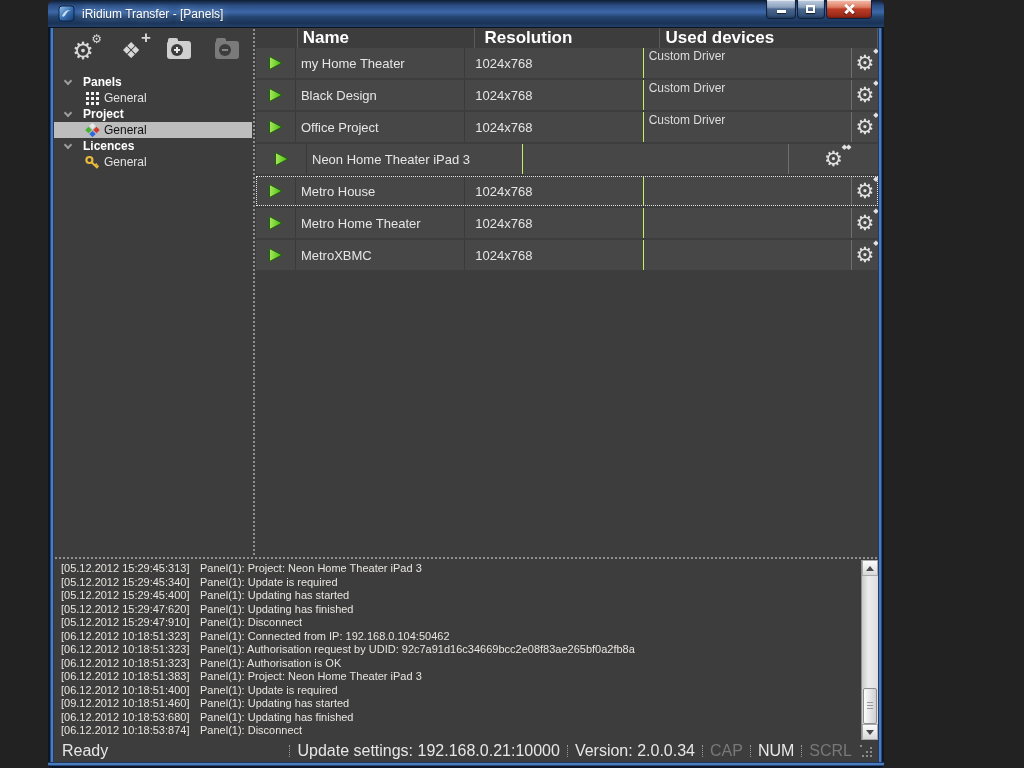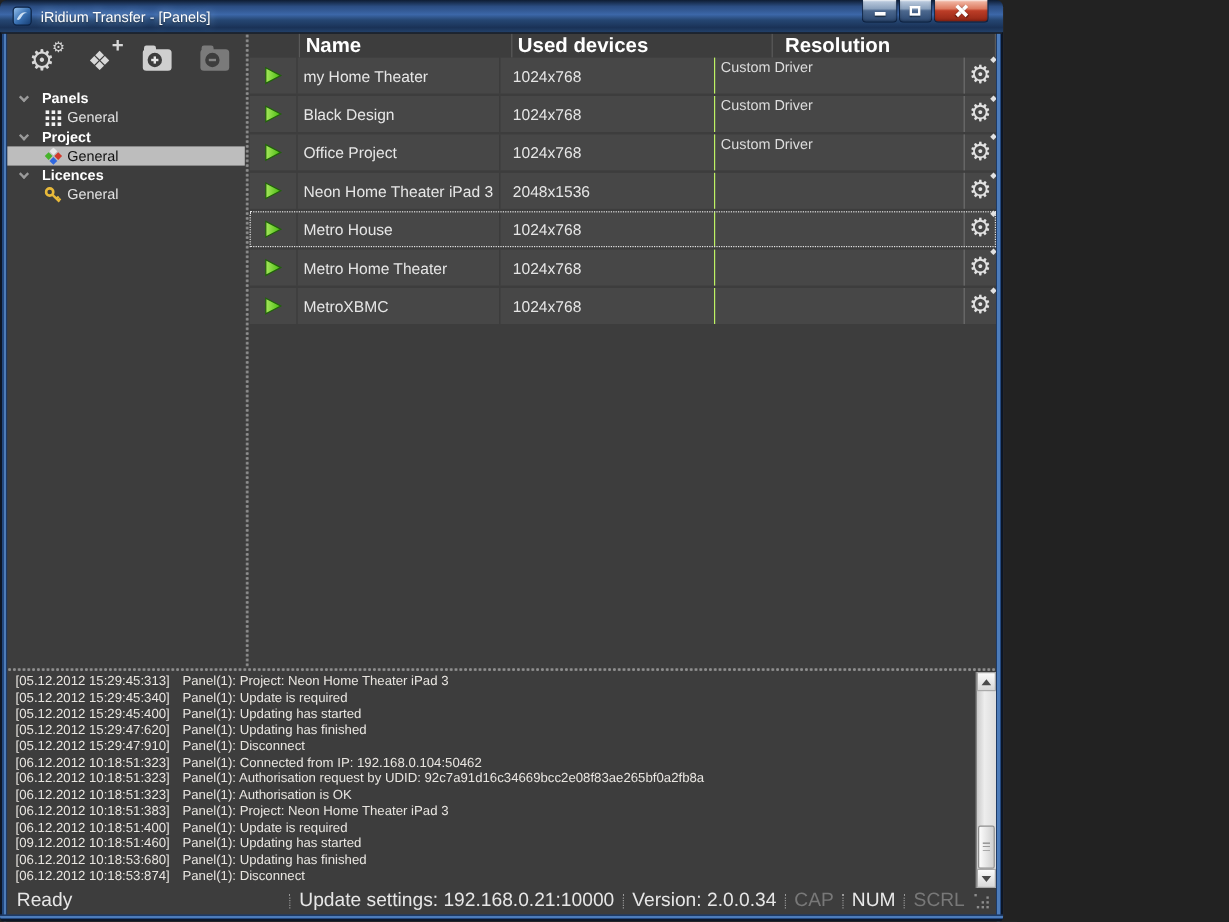"iRidium Transfer - [Panels]" .window { background: #404040 -> #be185d; margin-left: none -> 48px }
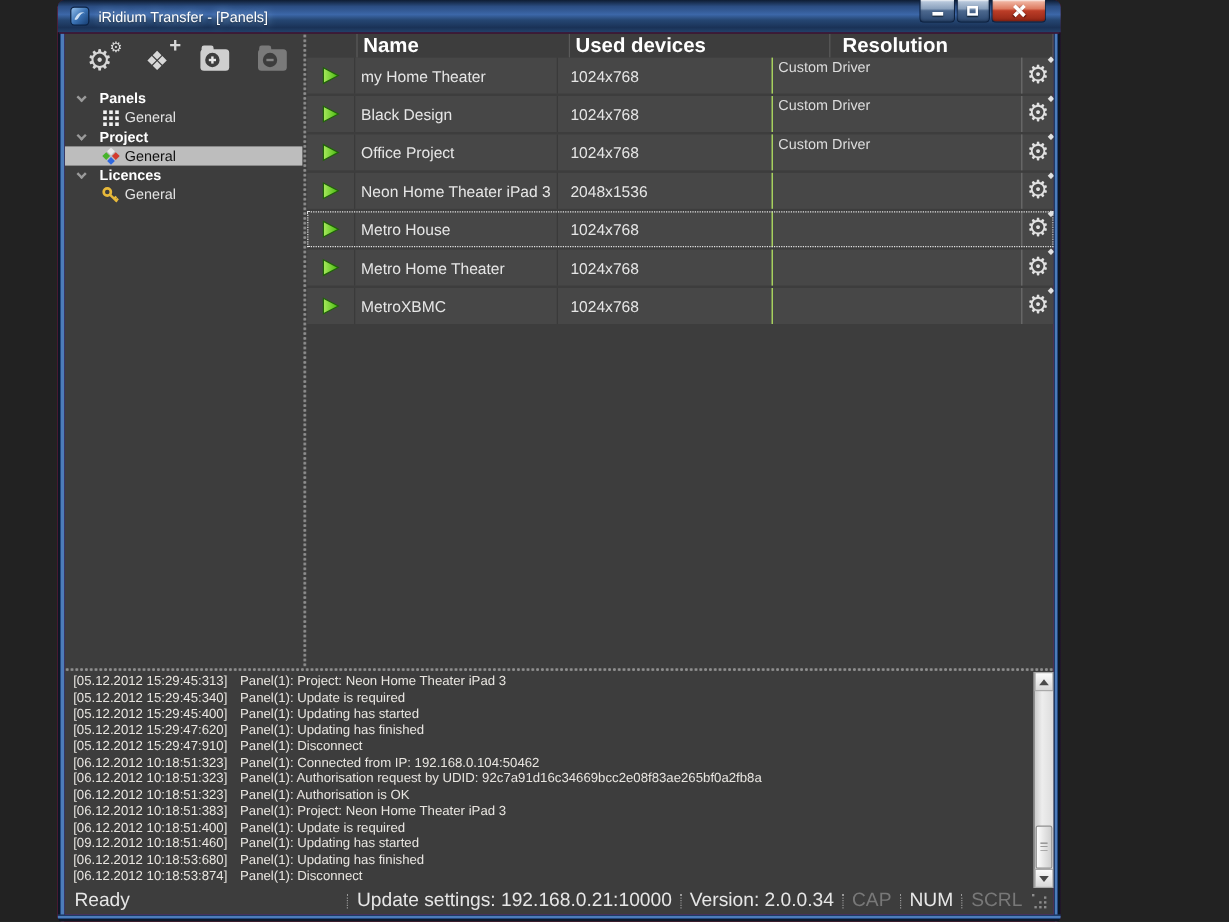"Used devices" div.hc { order: before "Resolution" -> after "Resolution" }
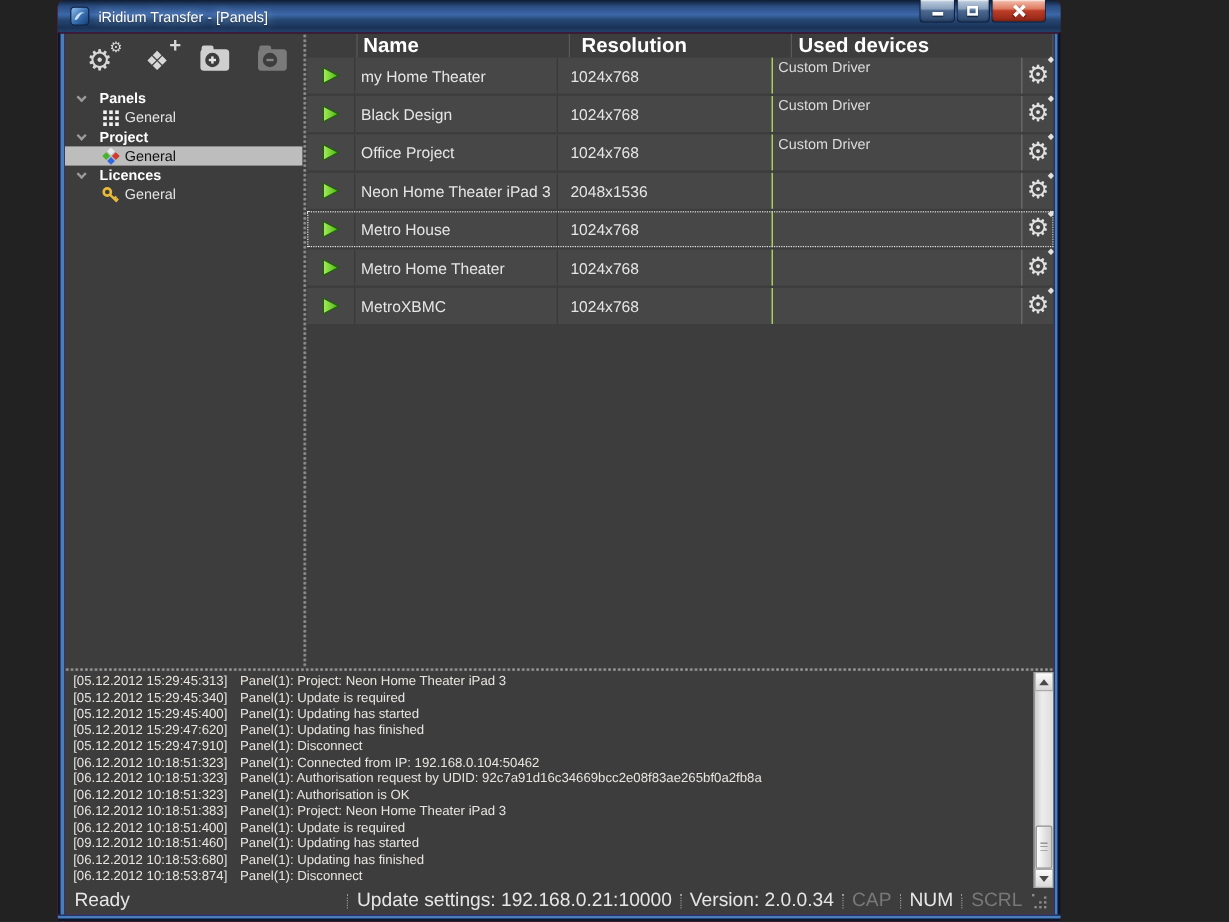"2048x1536" div.cell { html: <div>2048x1536</div> -> none }
